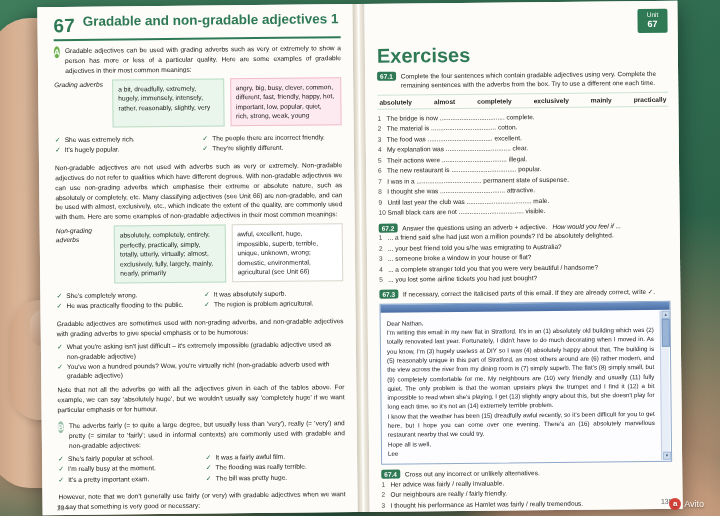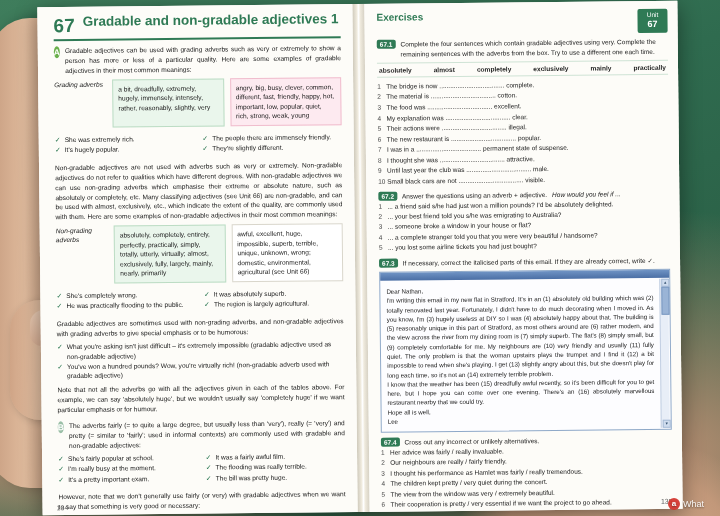"Exercises" .rp-title { font-size: 10px -> 20px; margin-top: none -> 33px }
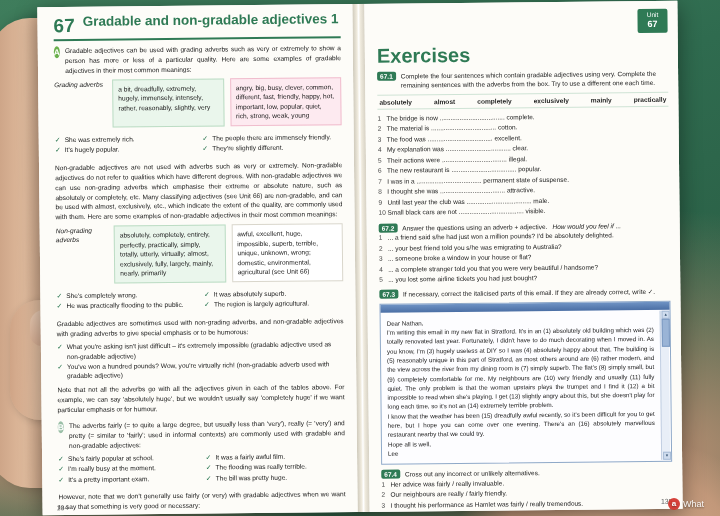"The people there are immensely" span { text: immensely -> incorrect }
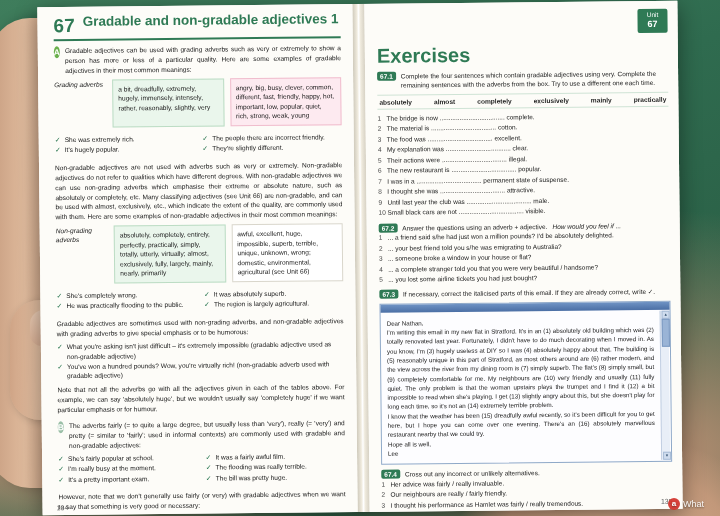"The region is largely agricultural." span { text: largely -> problem }
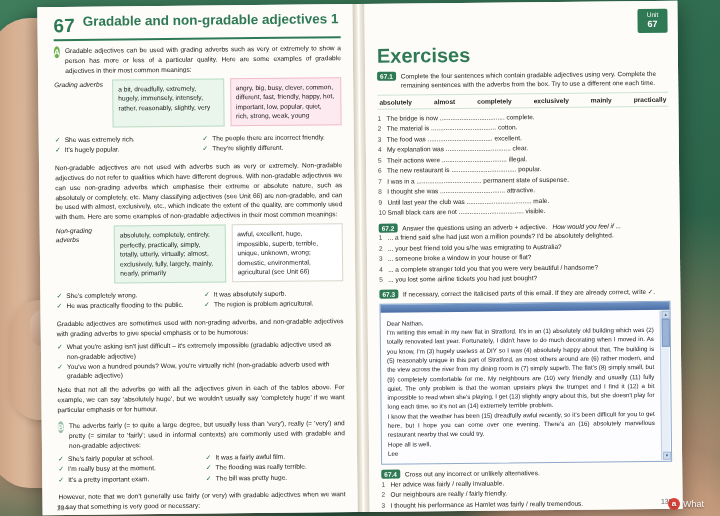"What" span { text: What -> Avito }
